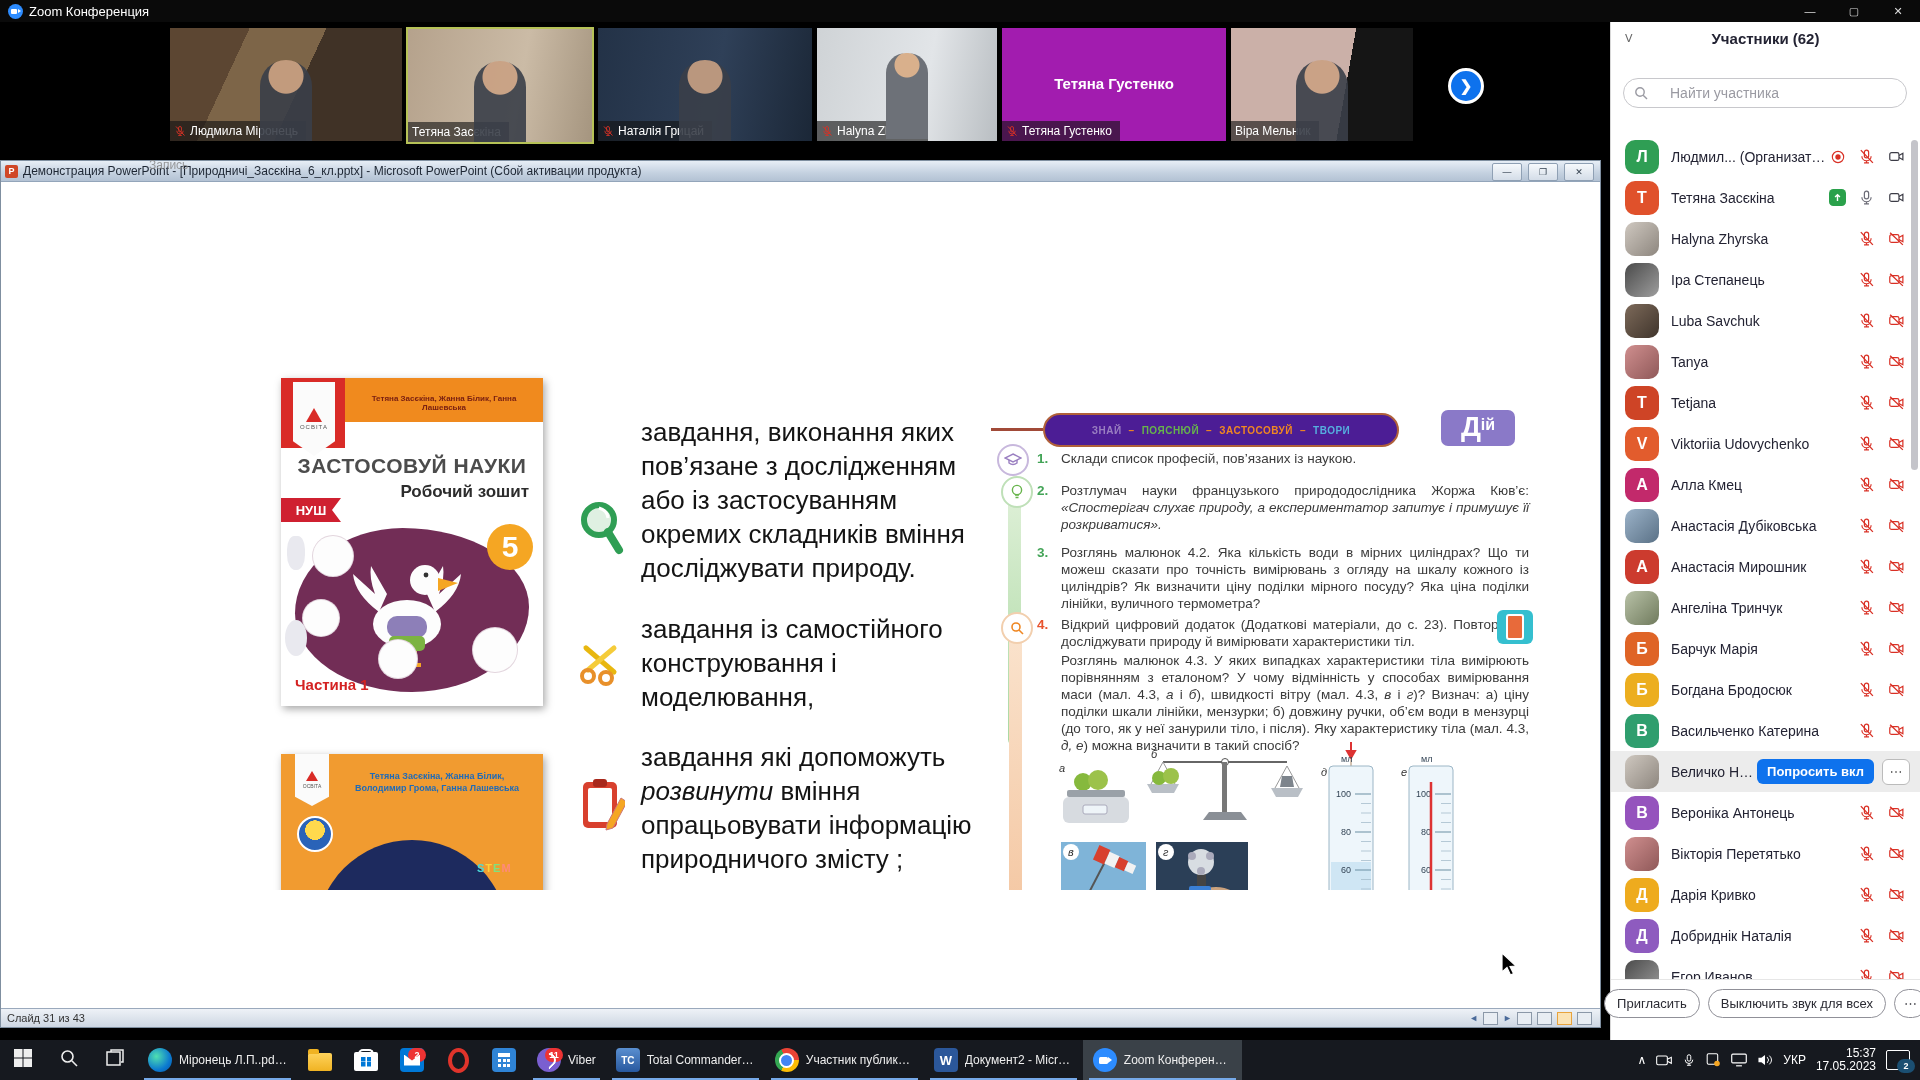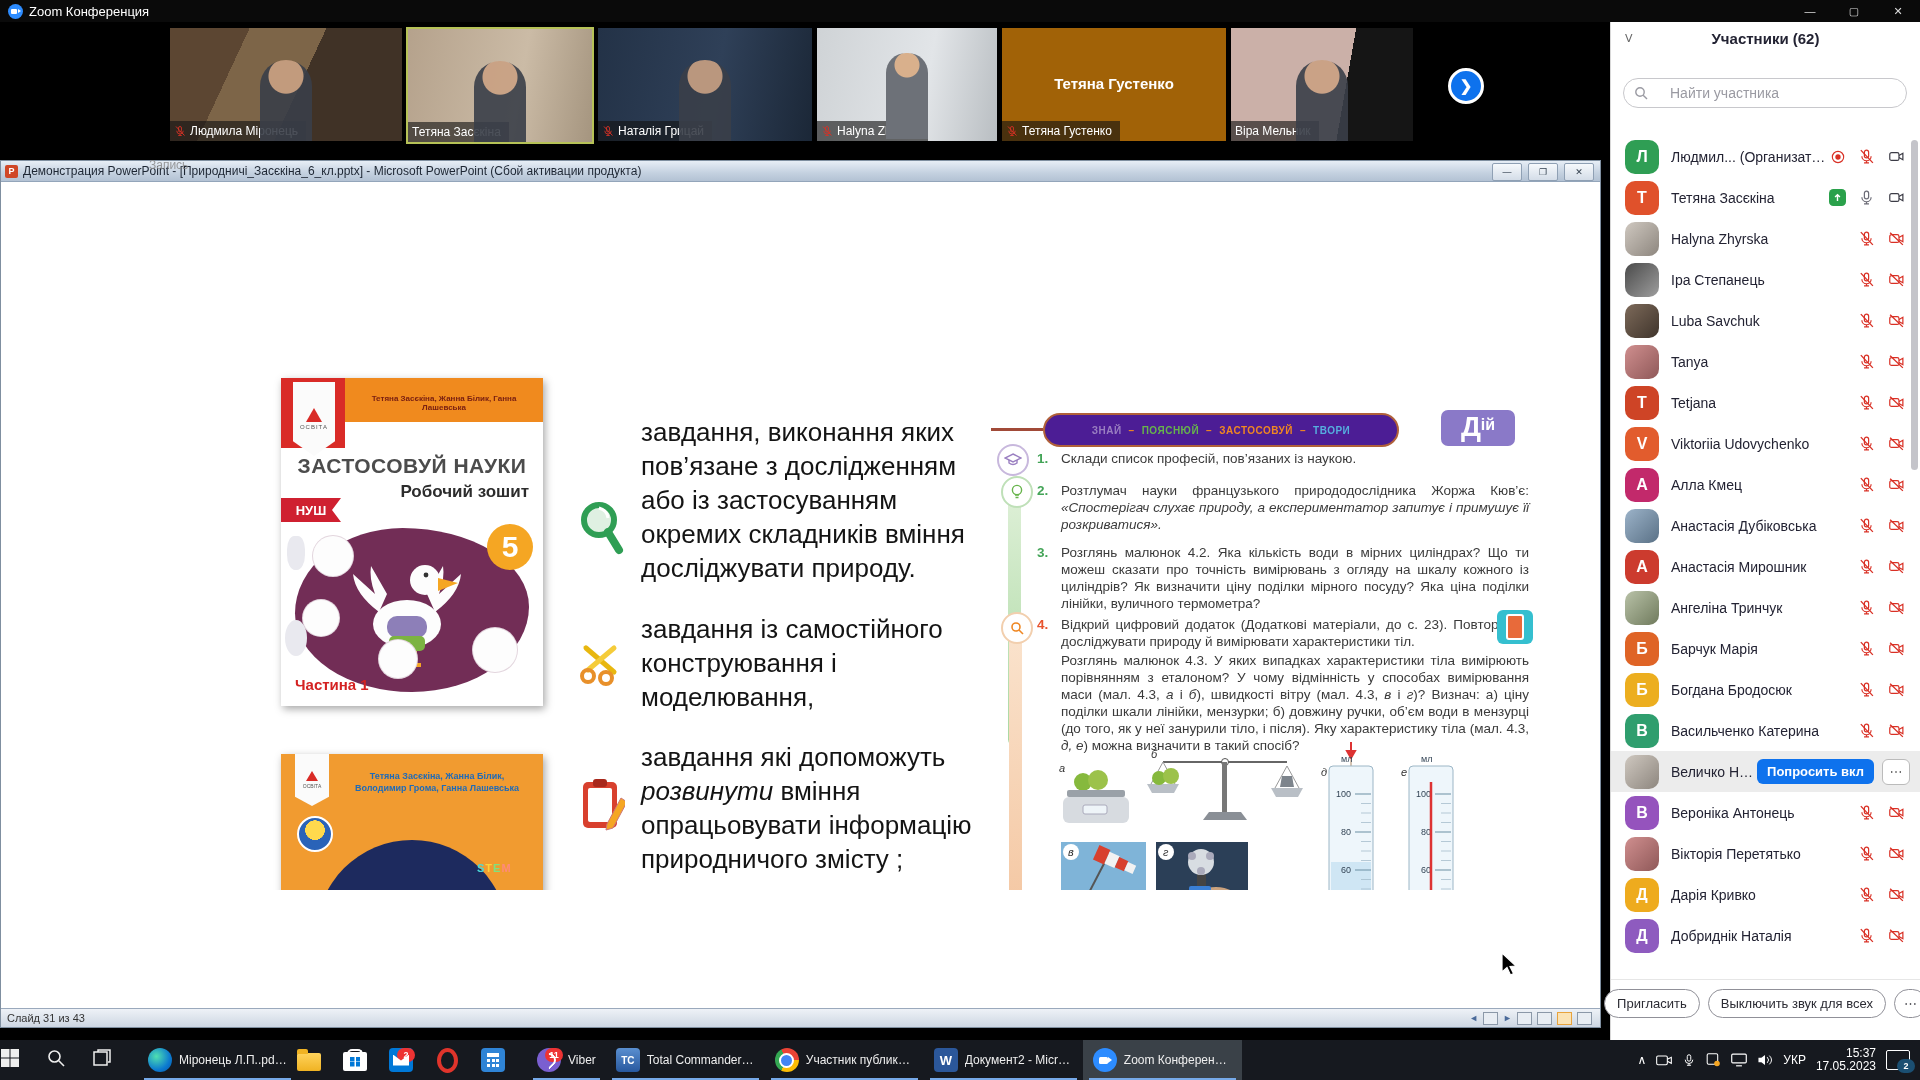"Тетяна Густенко" .bg-novideo { background: #a16207 -> #a21caf }
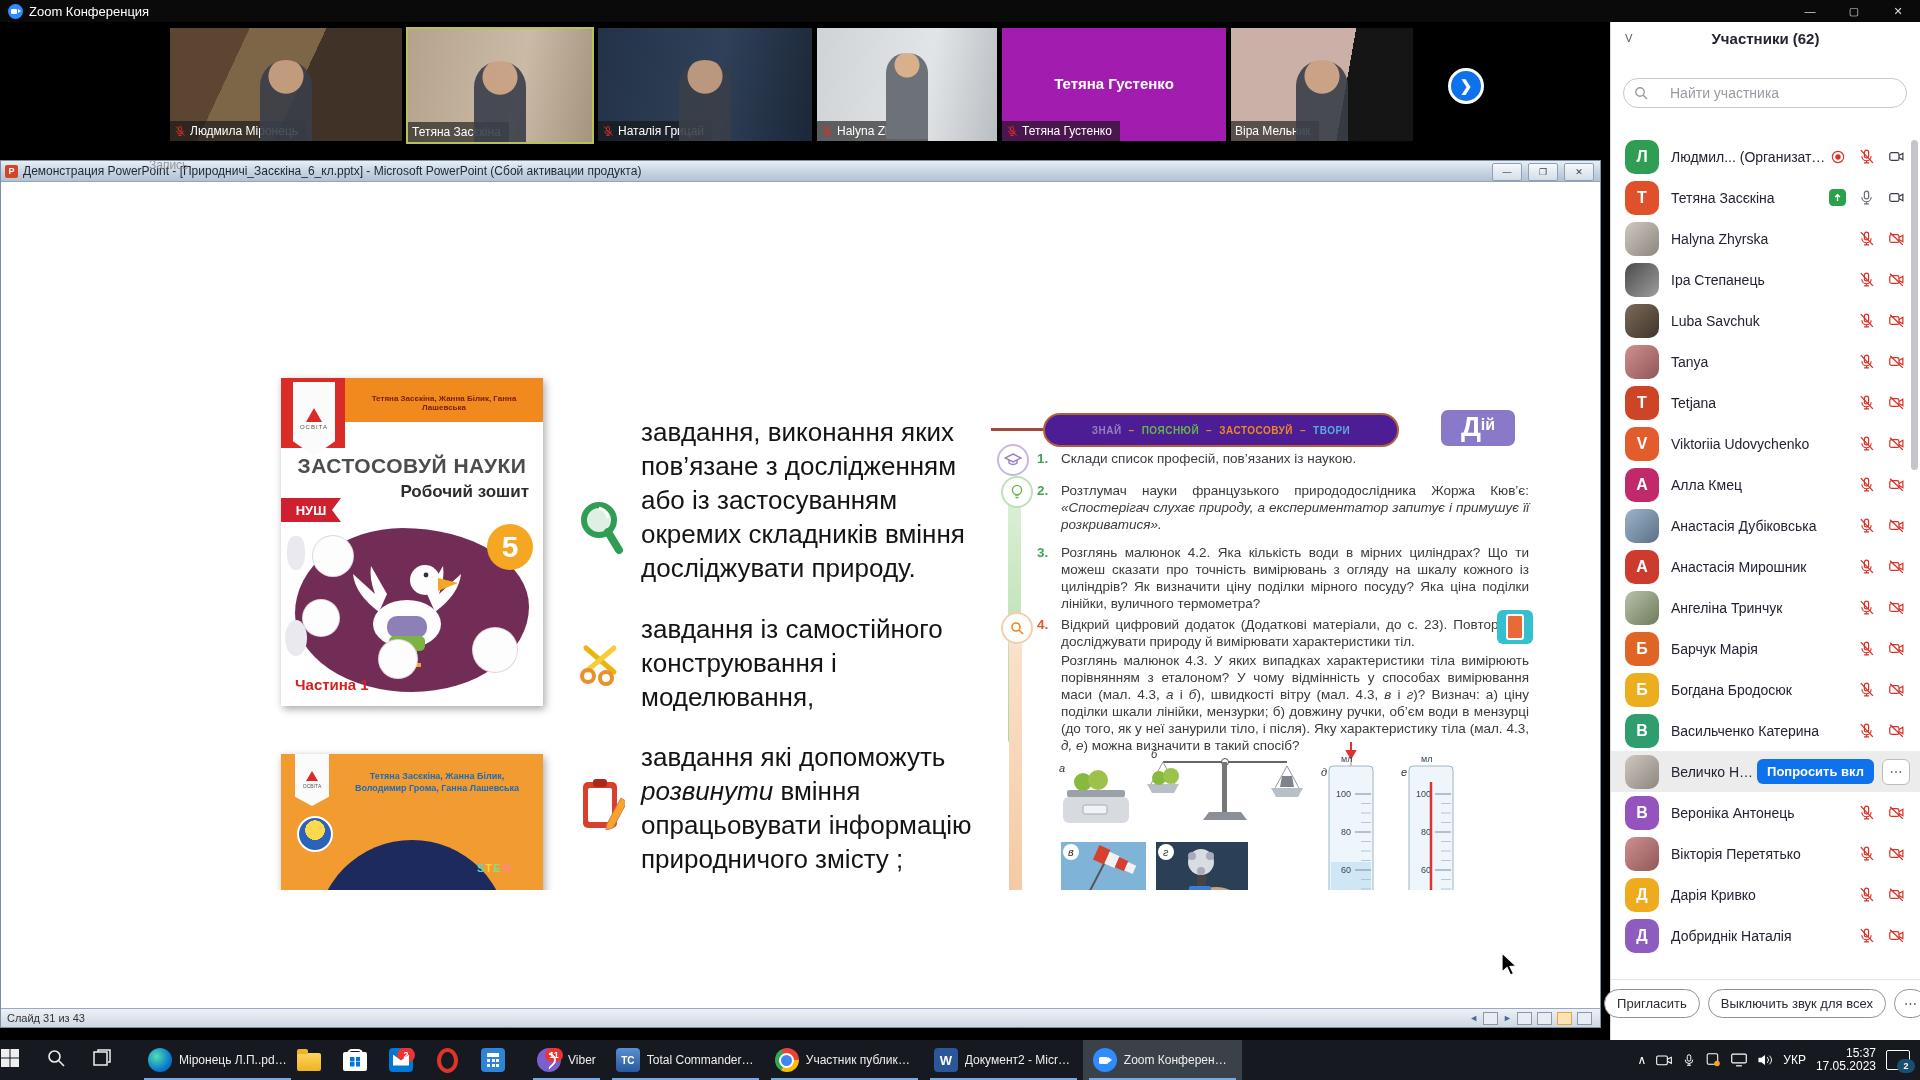"Егор Иванов" div.prow { html: none -> <div> <div></div> <span>Егор Иванов</span> <span> <span> <svg> <rect></rect> <path></path> <path></path> </svg> </span> <span> <svg> <rect></rect> <path></path> <path></path> </svg> </span> </span> </div> }
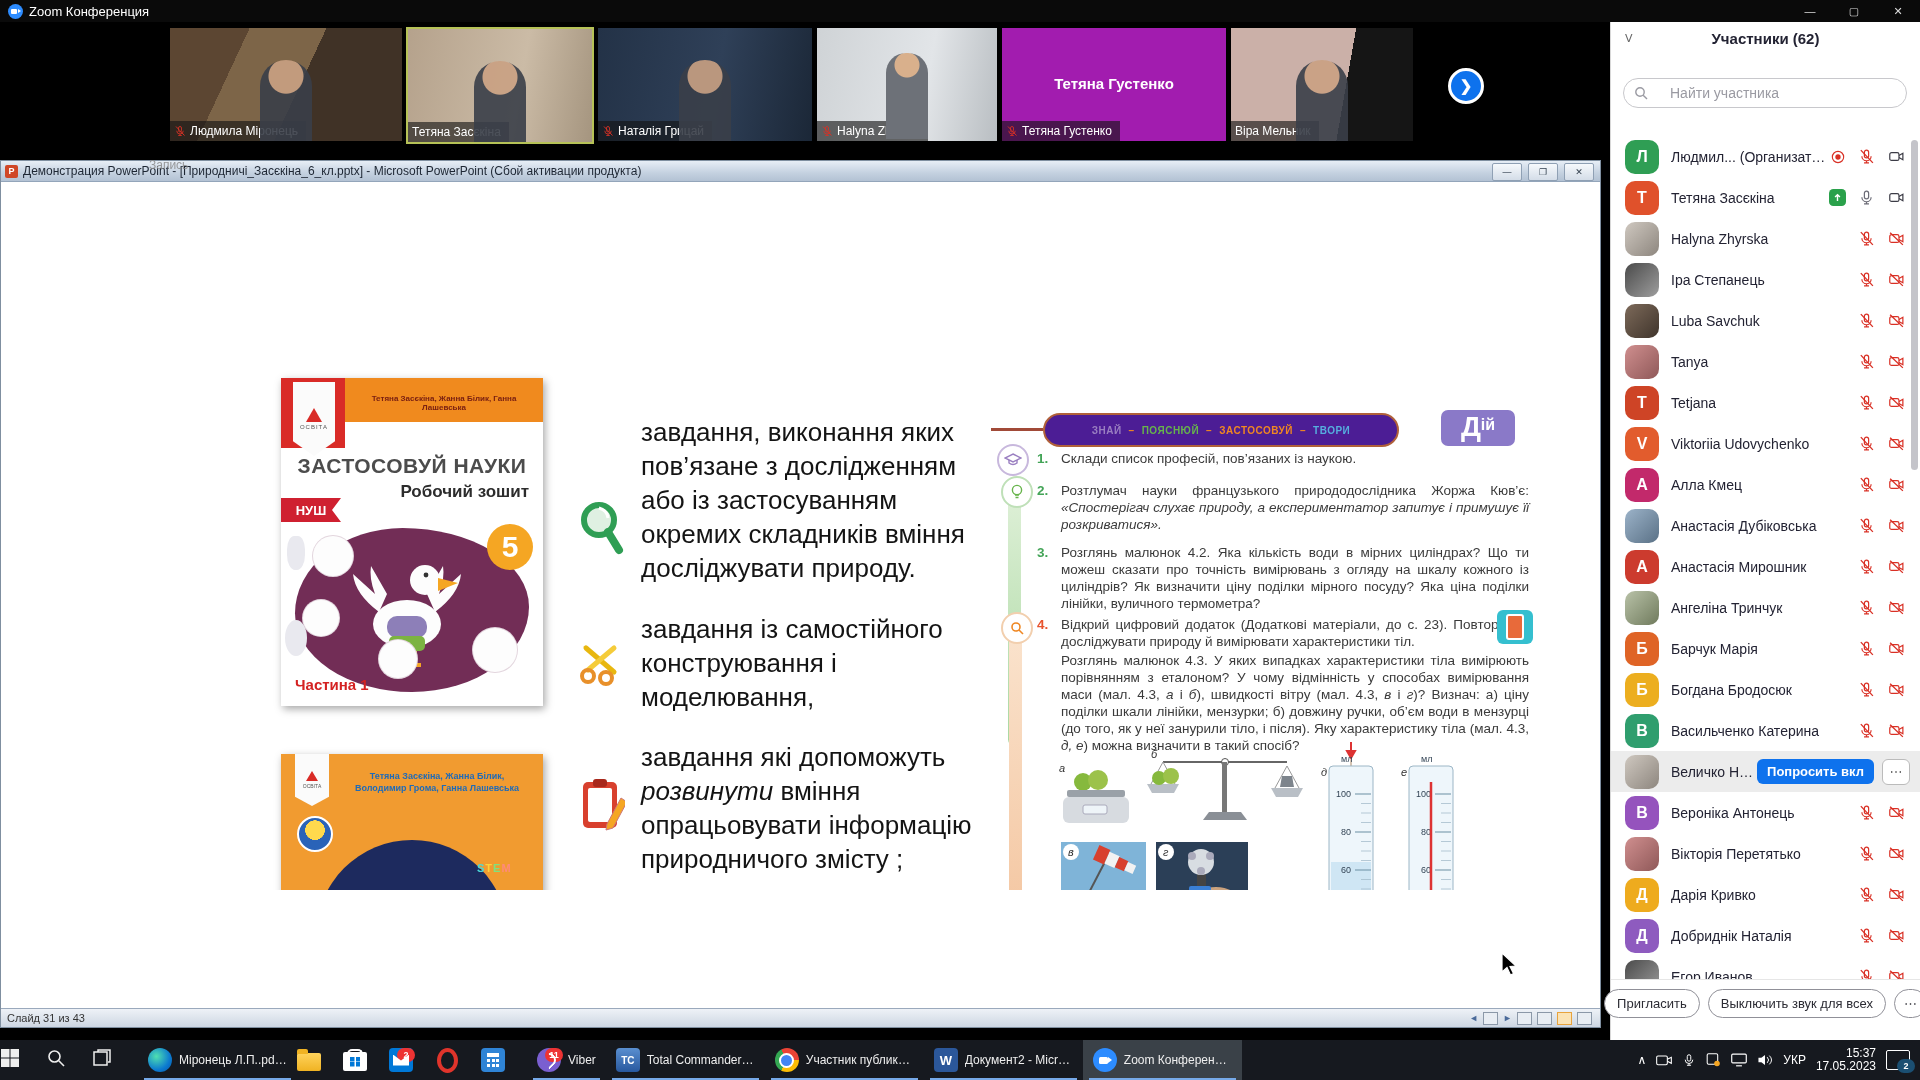"Міронець Л.П..pdf..." .tbtn { justify-content: flex-start -> center }
